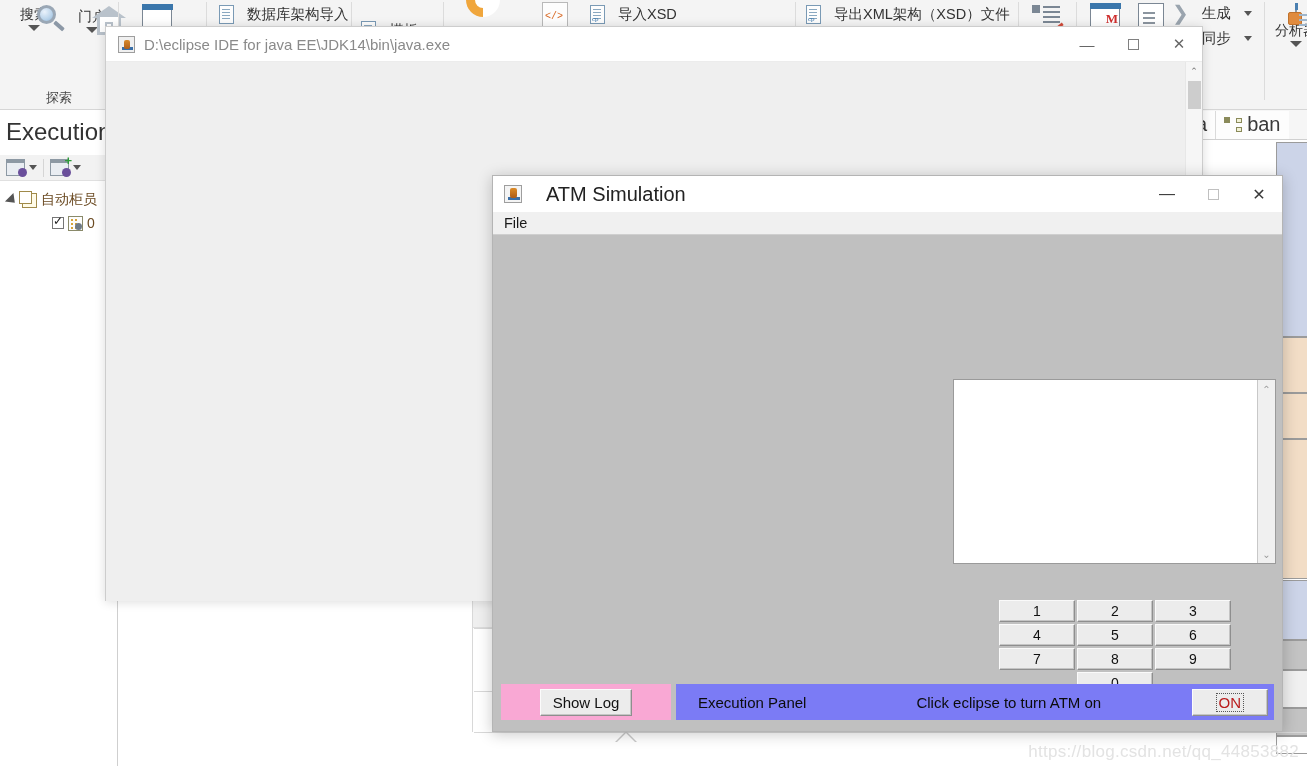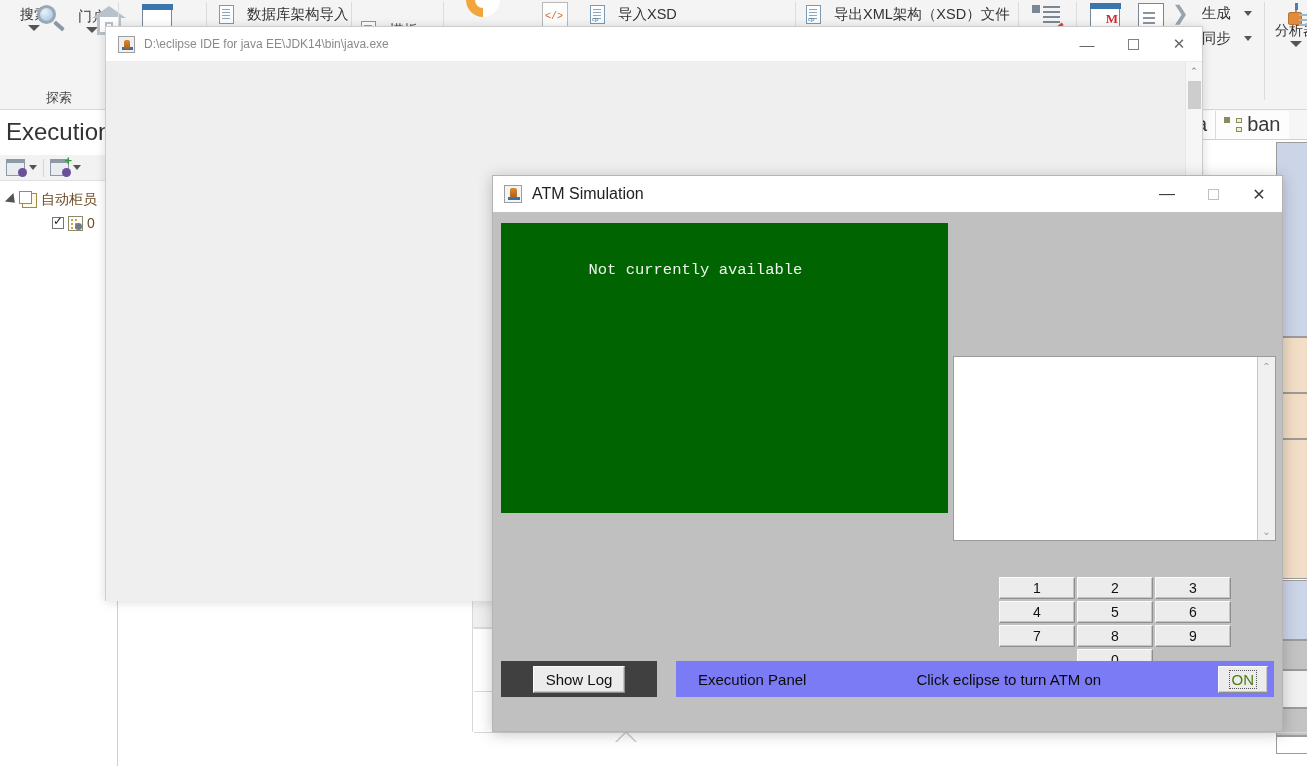"D:\eclipse IDE for java" .jwin-title .ttxt { font-size: 12px -> 15px }
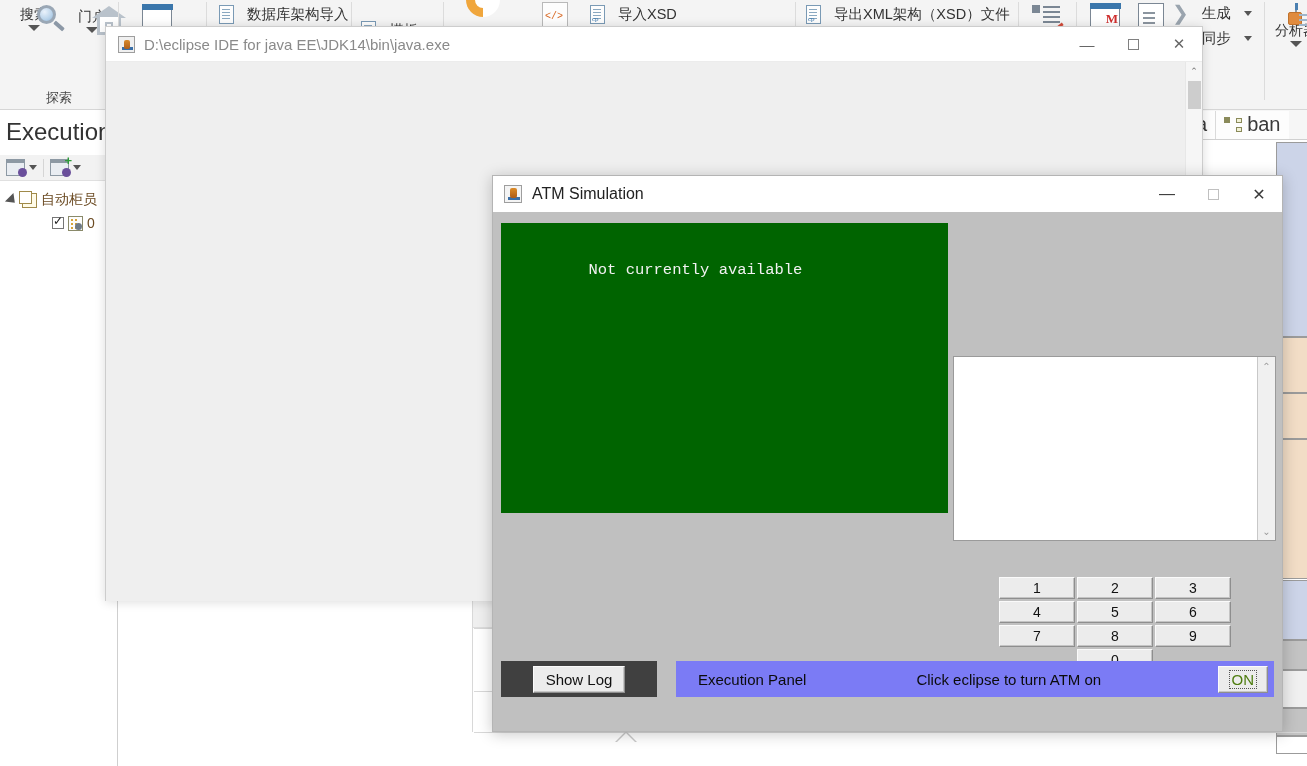"ATM Simulation" .atm-title .ttxt2 { font-size: 16px -> 20px; margin-left: 10px -> 24px }
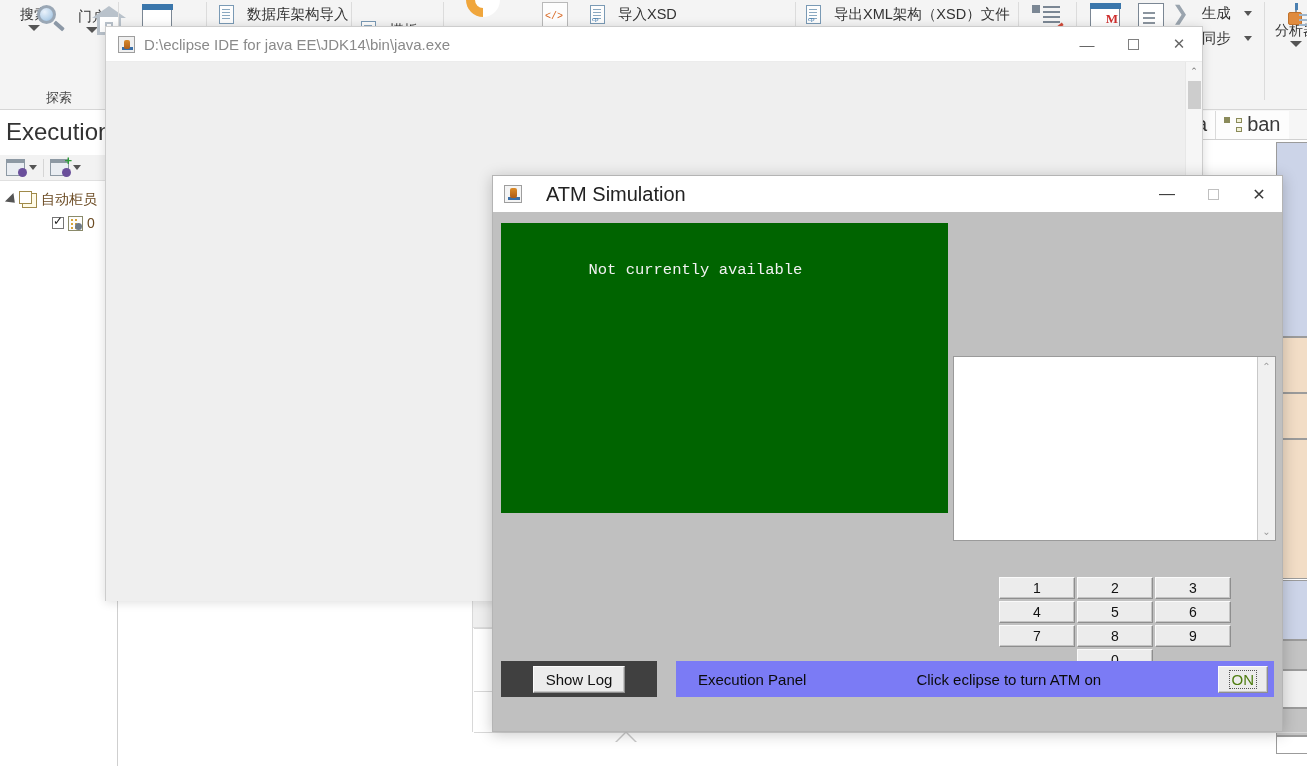"File" div.atm-menu { html: none -> <div> <div>File</div> </div> }
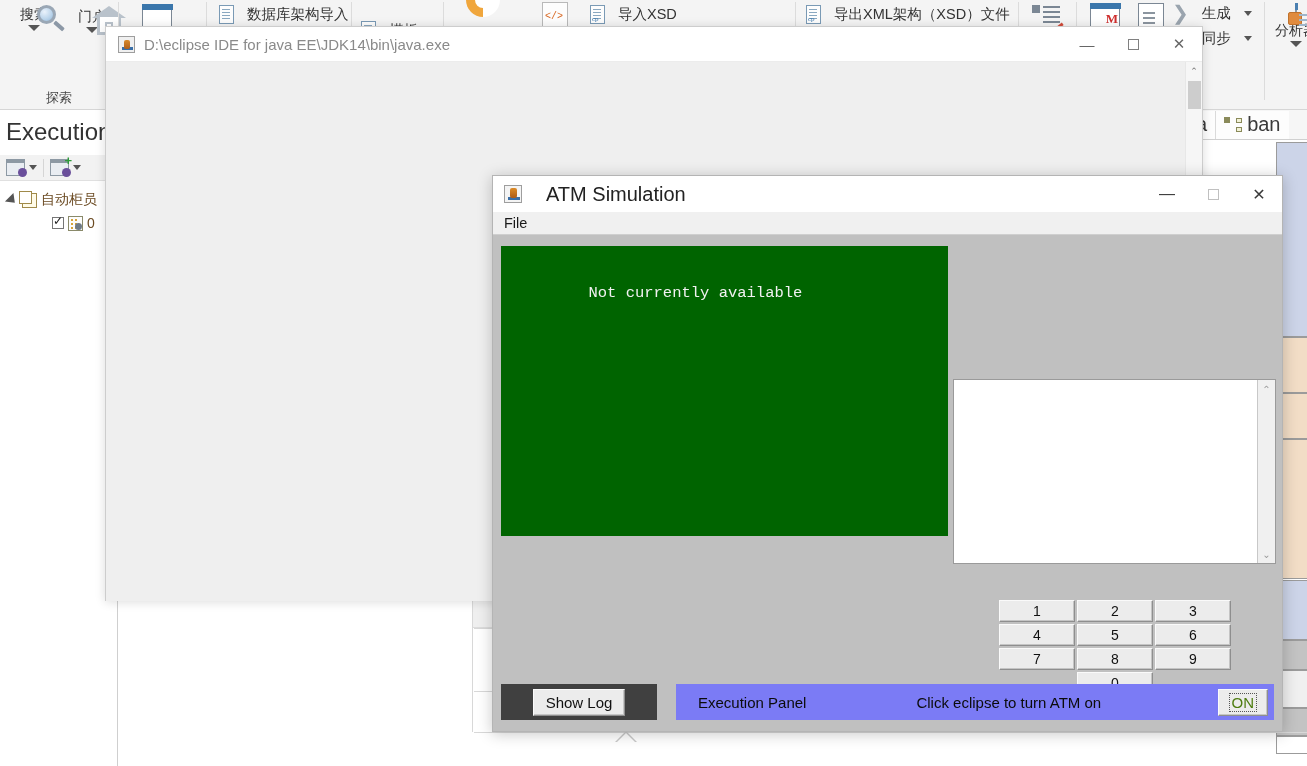"Not currently available" div.atm-display { html: <div> <span>Not currently available</span> </div> -> none }
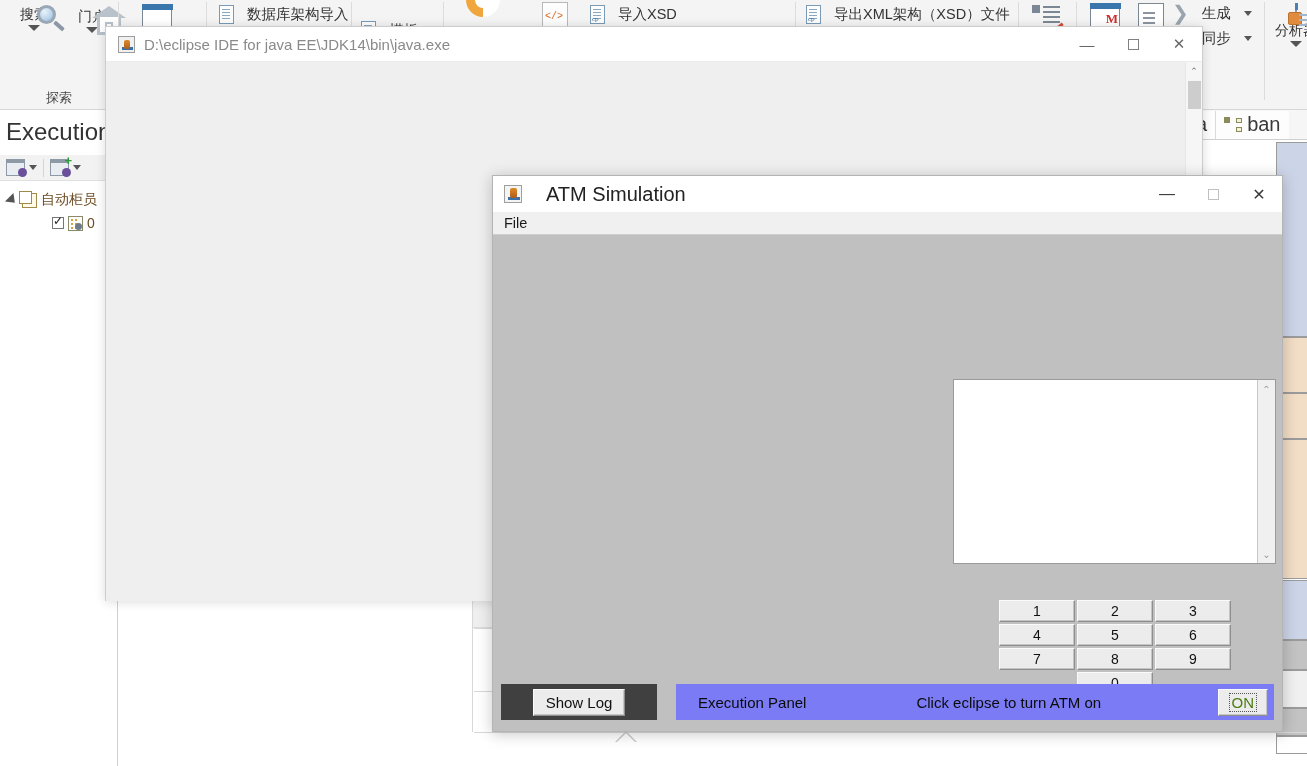"Show Log" .op-left { background: #404040 -> #f9a8d4; width: 156px -> 170px }
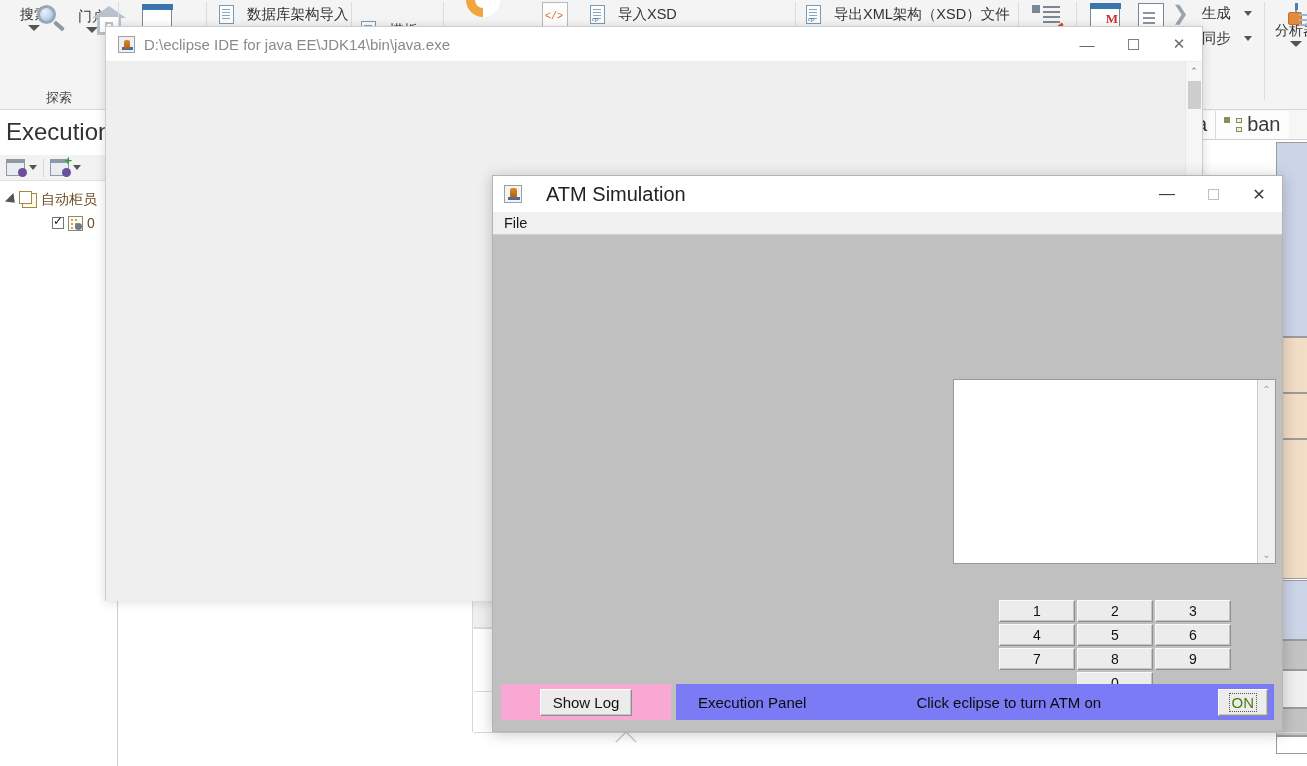"ON" .on-btn { color: #4d7c0f -> #b91c1c; padding: 3px 10px -> 3px 23px }
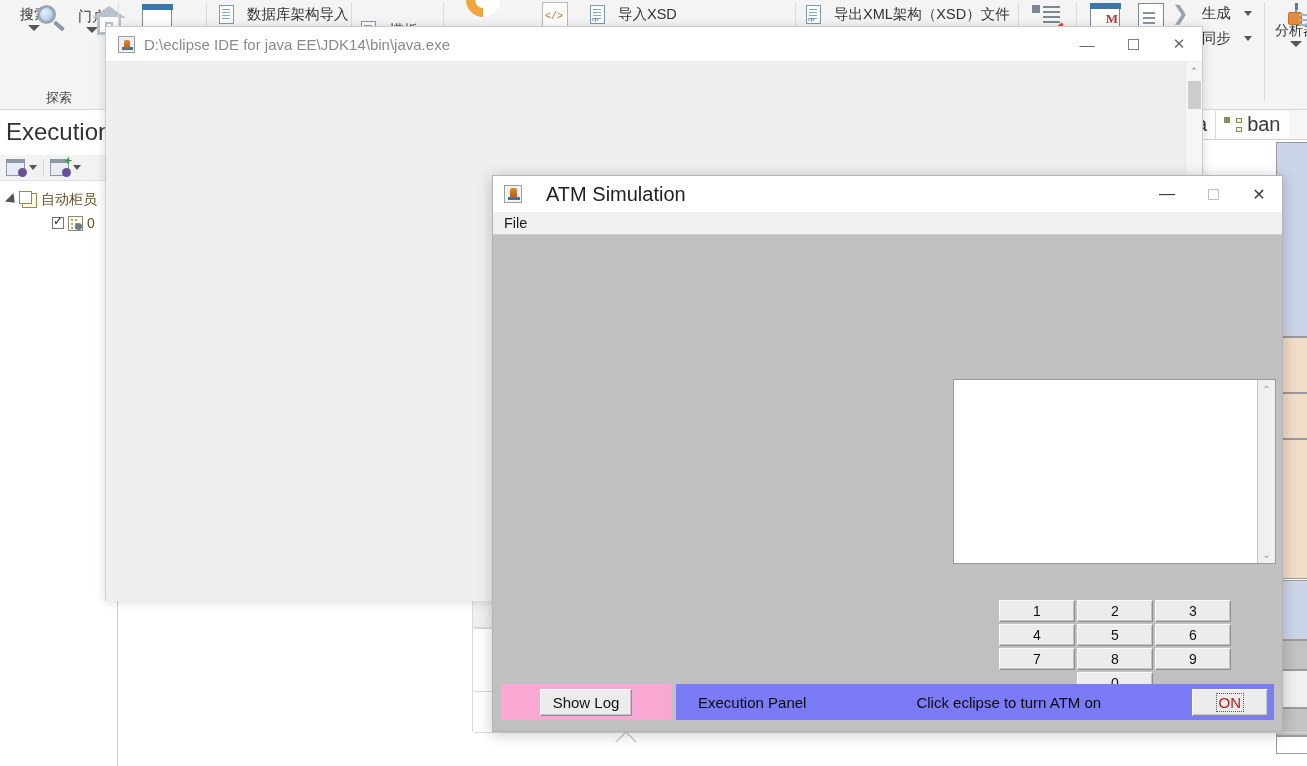"https://blog.csdn.net/qq_44853882" div.watermark { html: none -> <div>https://blog.csdn.net/qq_44853882</div> }
